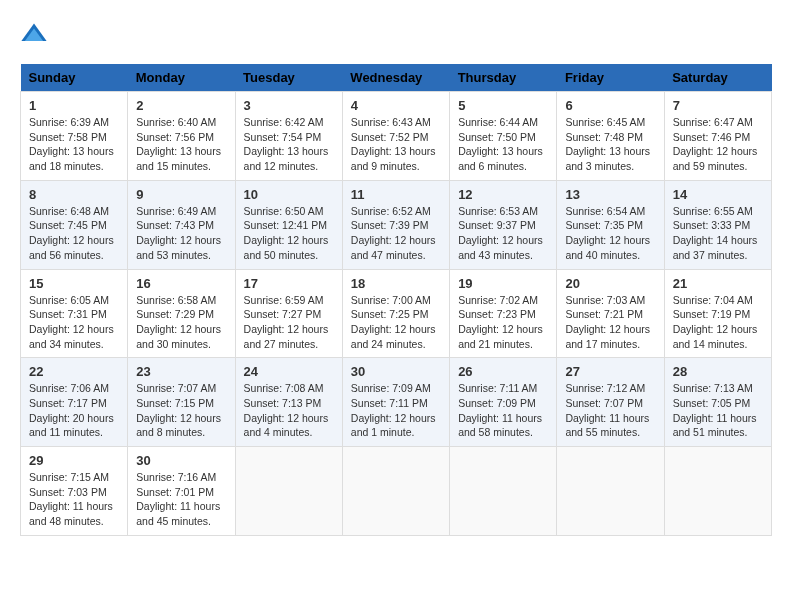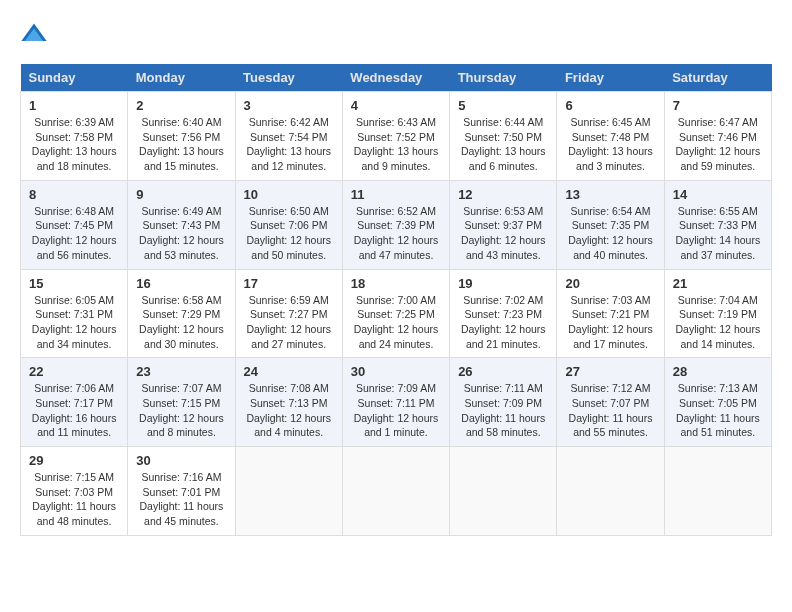"Sunday" th { color: #e5e5e5 -> #000000 }
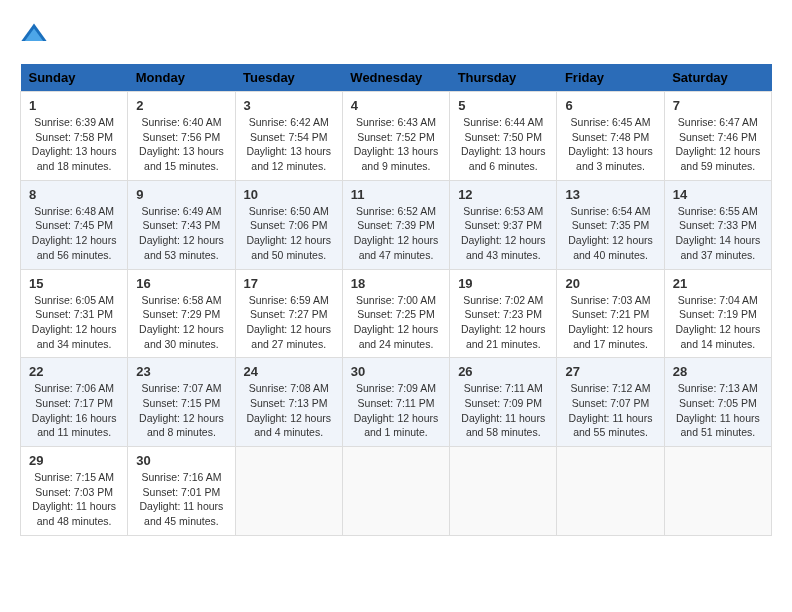"Sunrise: 6:39 AM" .cell-content { text-align: center -> none }
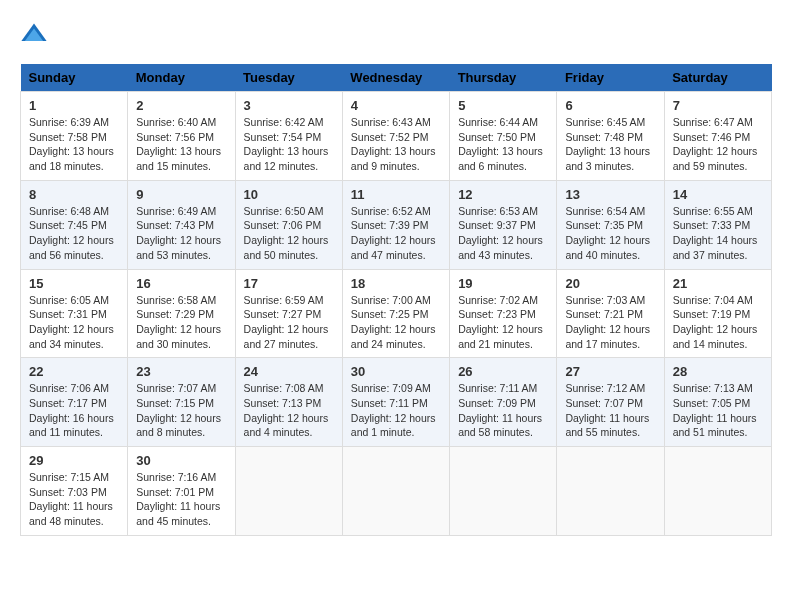"Sunset: 7:06 PM" span { text: 7:06 -> 12:41 }
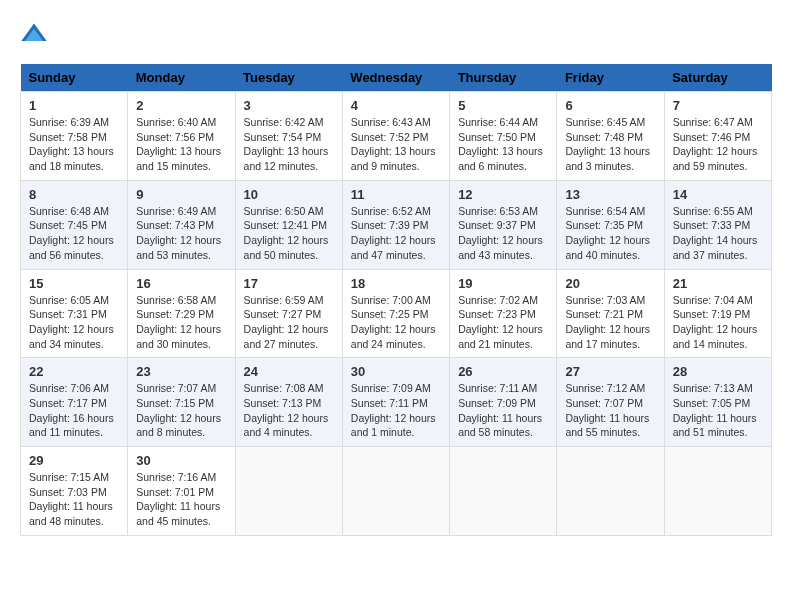"Sunset: 7:33 PM" span { text: 7:33 -> 3:33 }
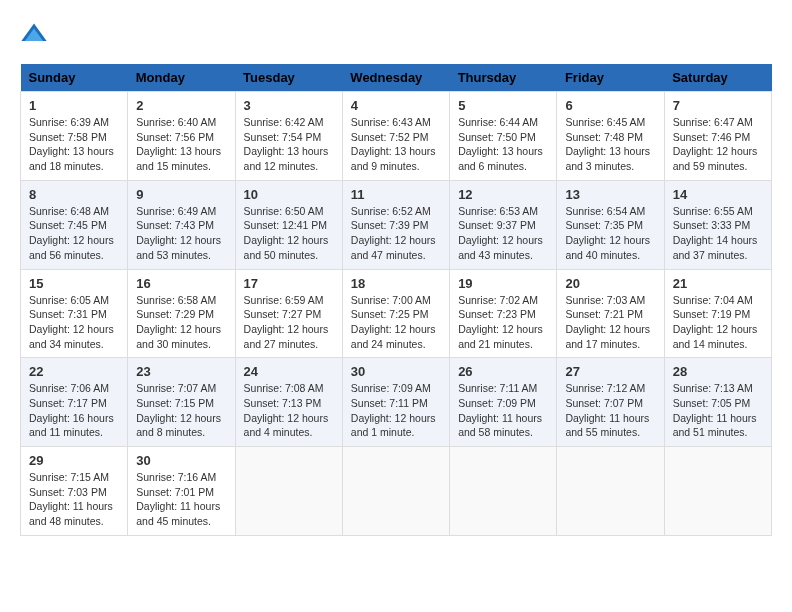"Daylight: 16 hours and 11" span { text: 16 -> 20 }
